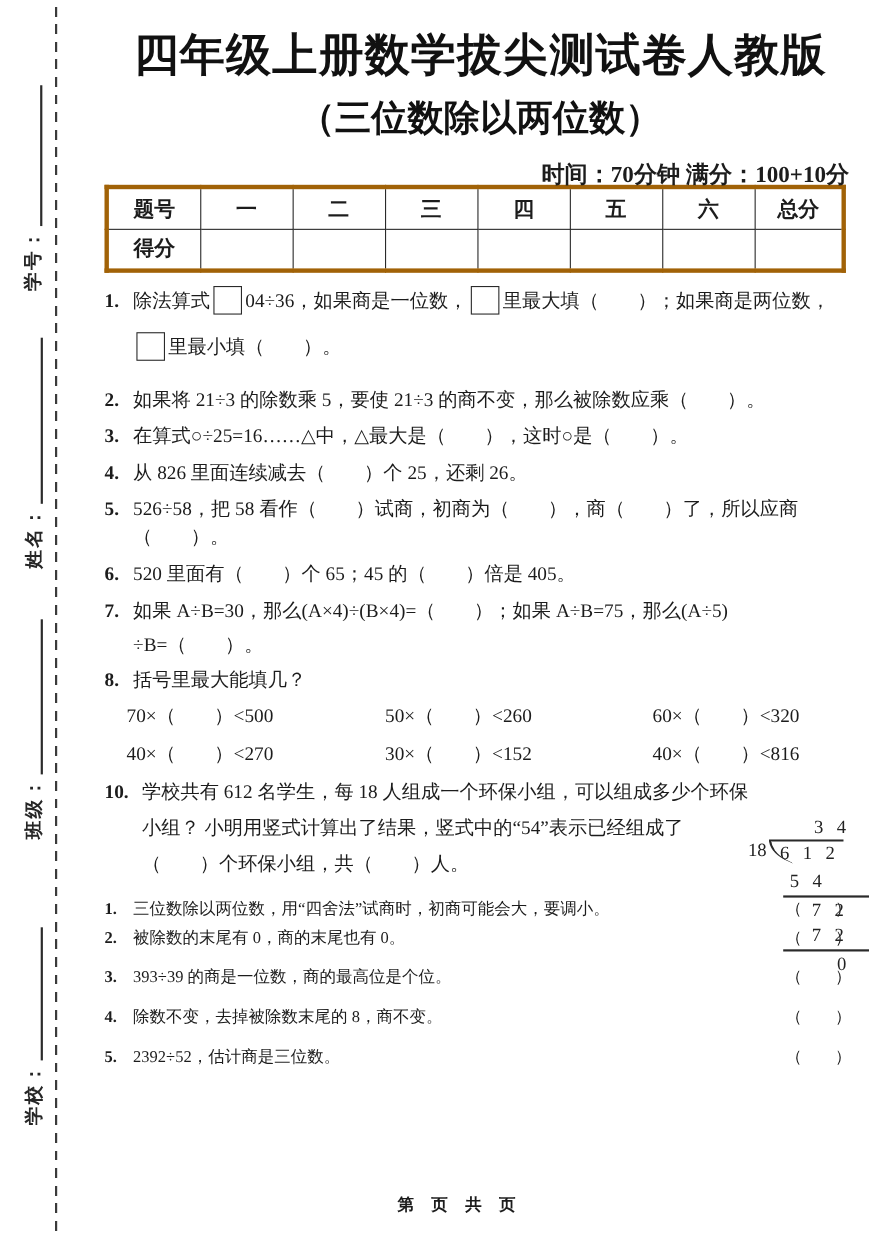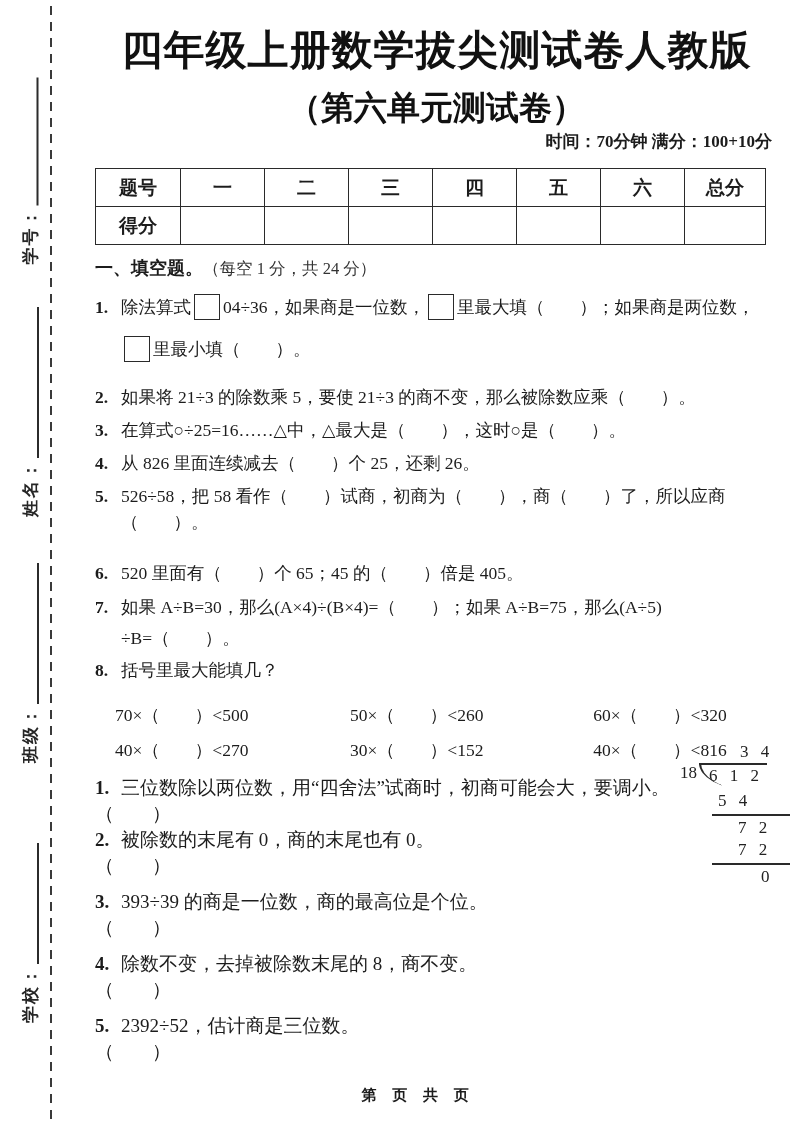"（第六单元测试卷）" div.subtitle { text: 第六单元测试卷 -> 三位数除以两位数 }
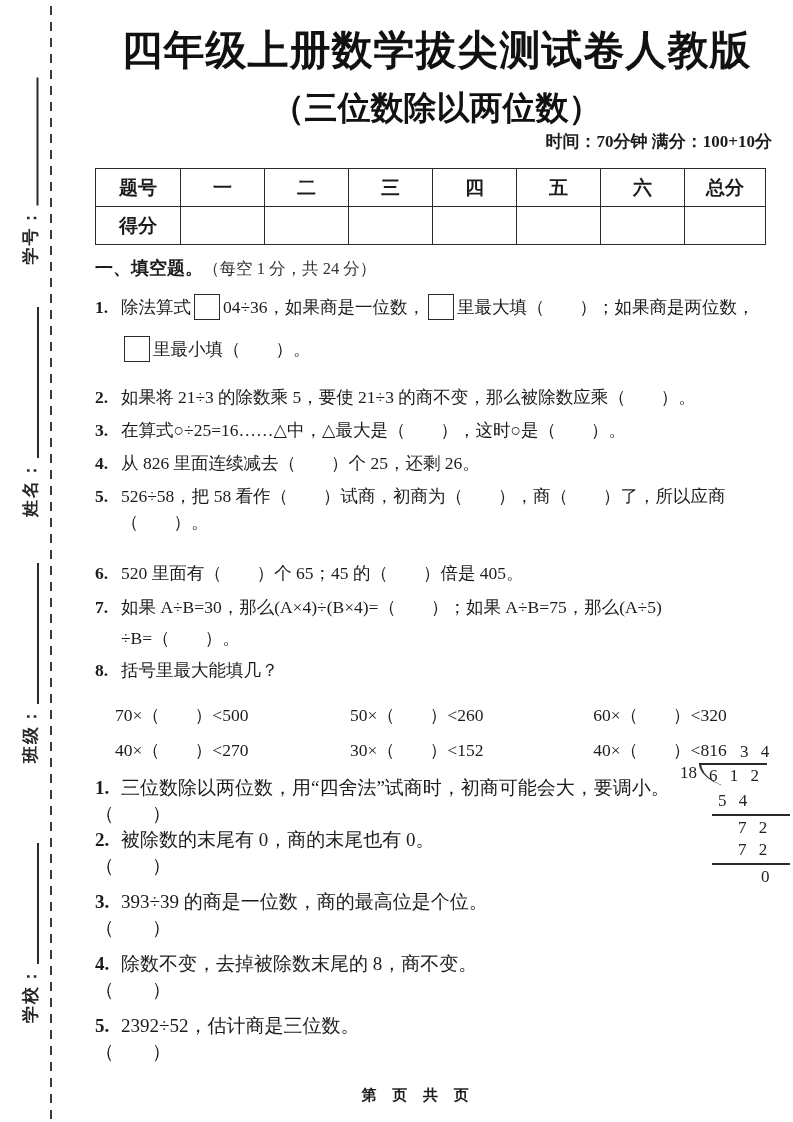"时间：70分钟 满分：100+10分" .meta { font-size: 17px -> 21px; margin-top: none -> 14px }
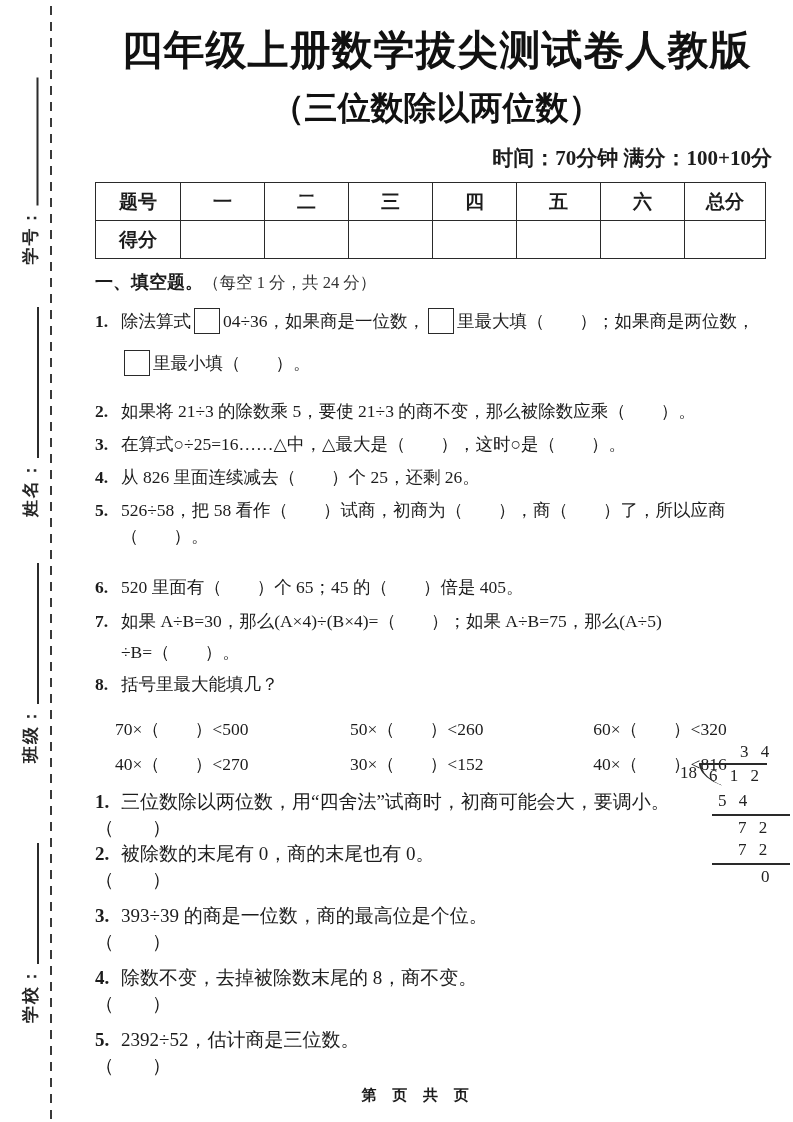"题号" table.score { border: 1px solid #a16207 -> 4px solid #a16207; margin-top: 14px -> 0 }
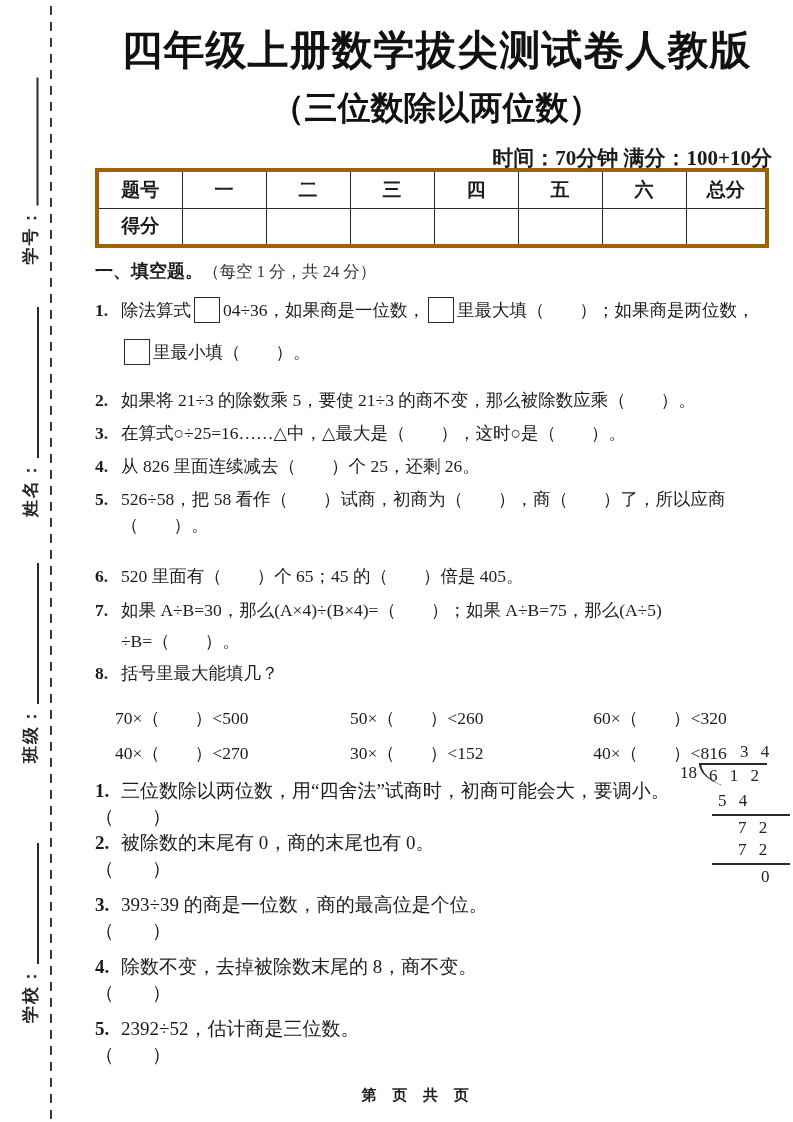"一、填空题。（每空 1 分，共 24 分）" div.sec-head { html: <div> <span>一、填空题。</span><span>（每空 1 分，共 24 分）</span> </div> -> none }
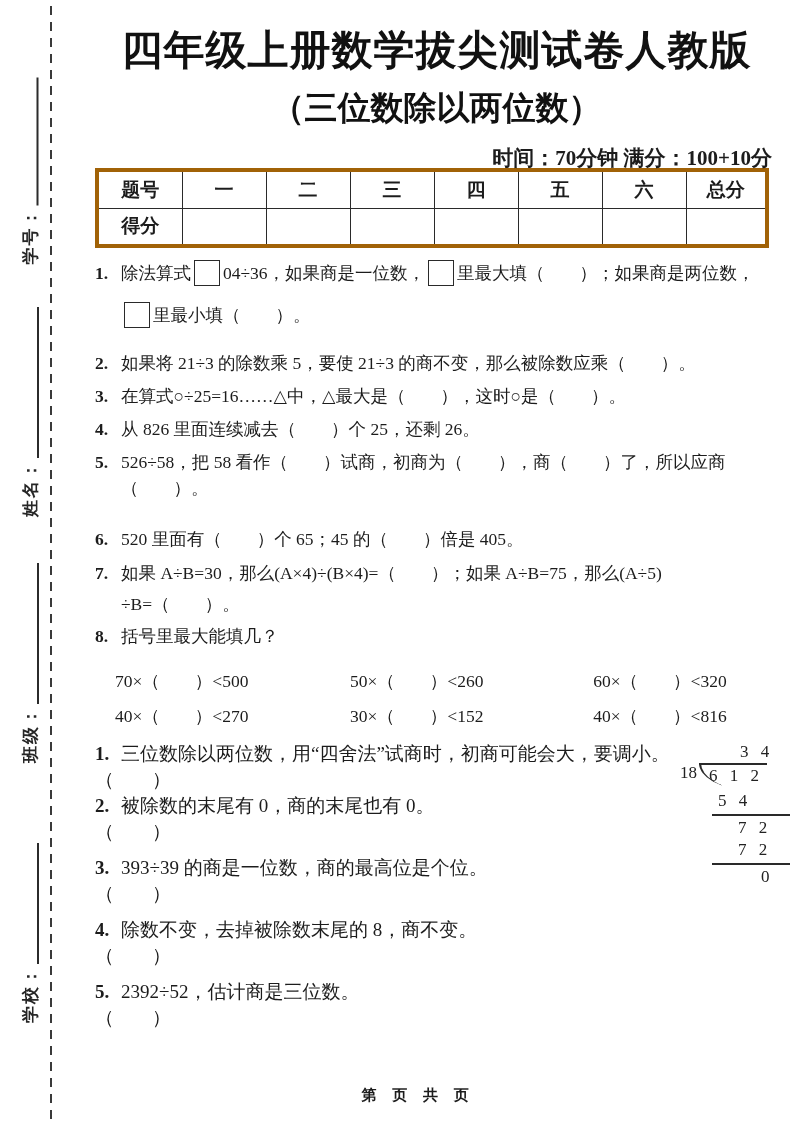"6. 520 里面有（ ）个 65；45" div.q { margin-top: 25px -> 7px }
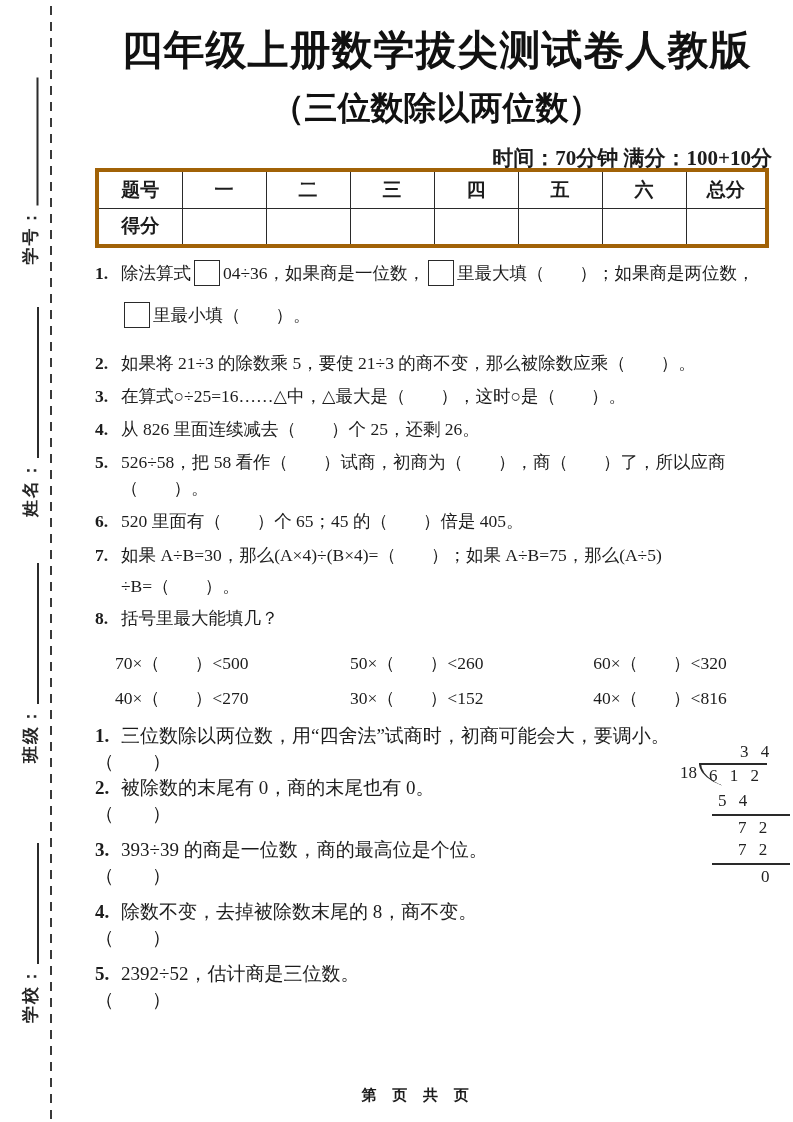"70×（ ）<500" div.q8row { margin-top: 19px -> 6px }
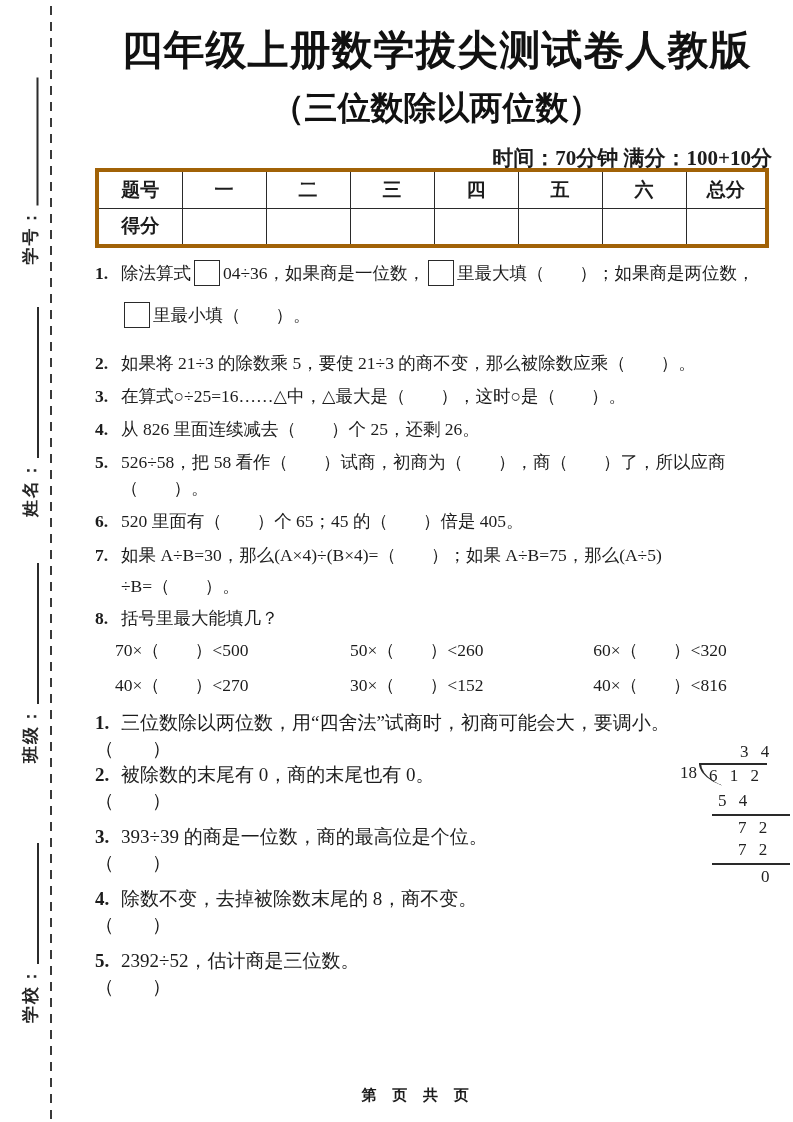"10. 学校共有 612 名学生，每 18" div.q { html: none -> <div> <b>10.</b><span>学校共有 612 名学生，每 18 人组成一个环保小组，可以组成多少个环保小组？ 小明用竖式计算出了结果，竖式中的“54”表示已经组成了（ ）个环保小组，共（ ）人。</span> </div> }
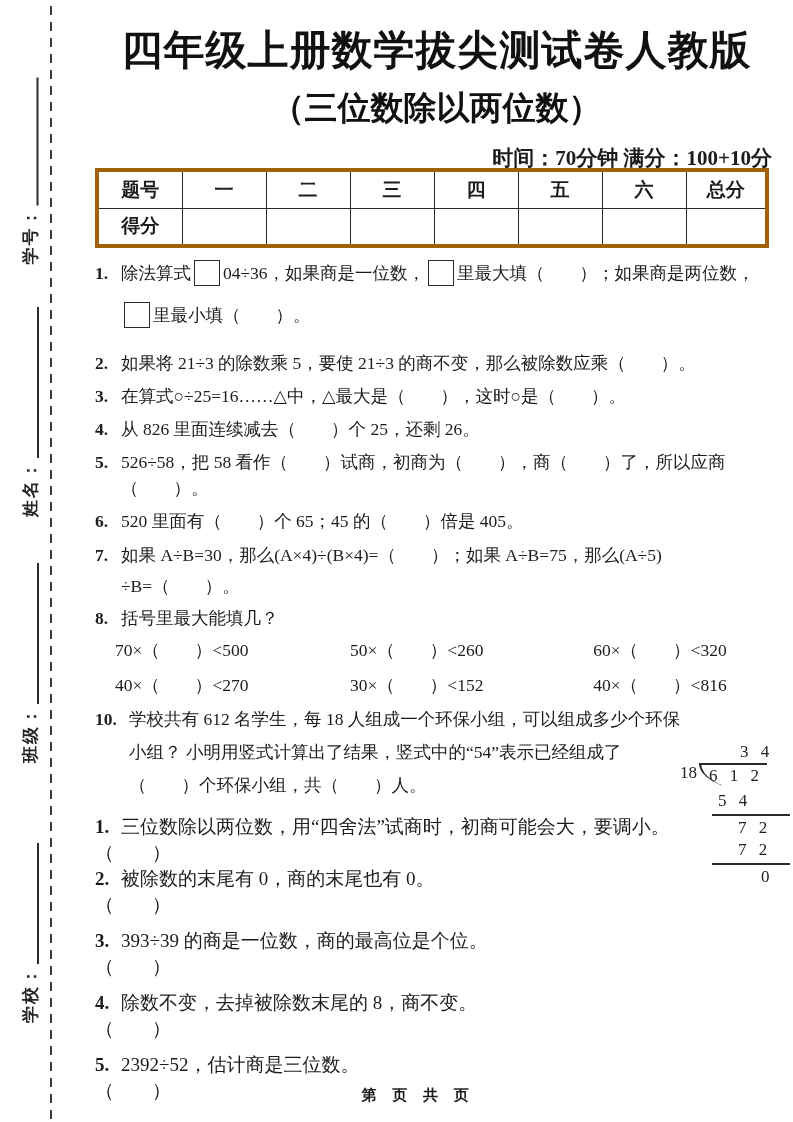"1. 三位数除以两位数，用“四舍法”试商时，初商可能会大，要调小。" .tfq { flex-direction: column -> none; font-size: 19px -> 15px }
